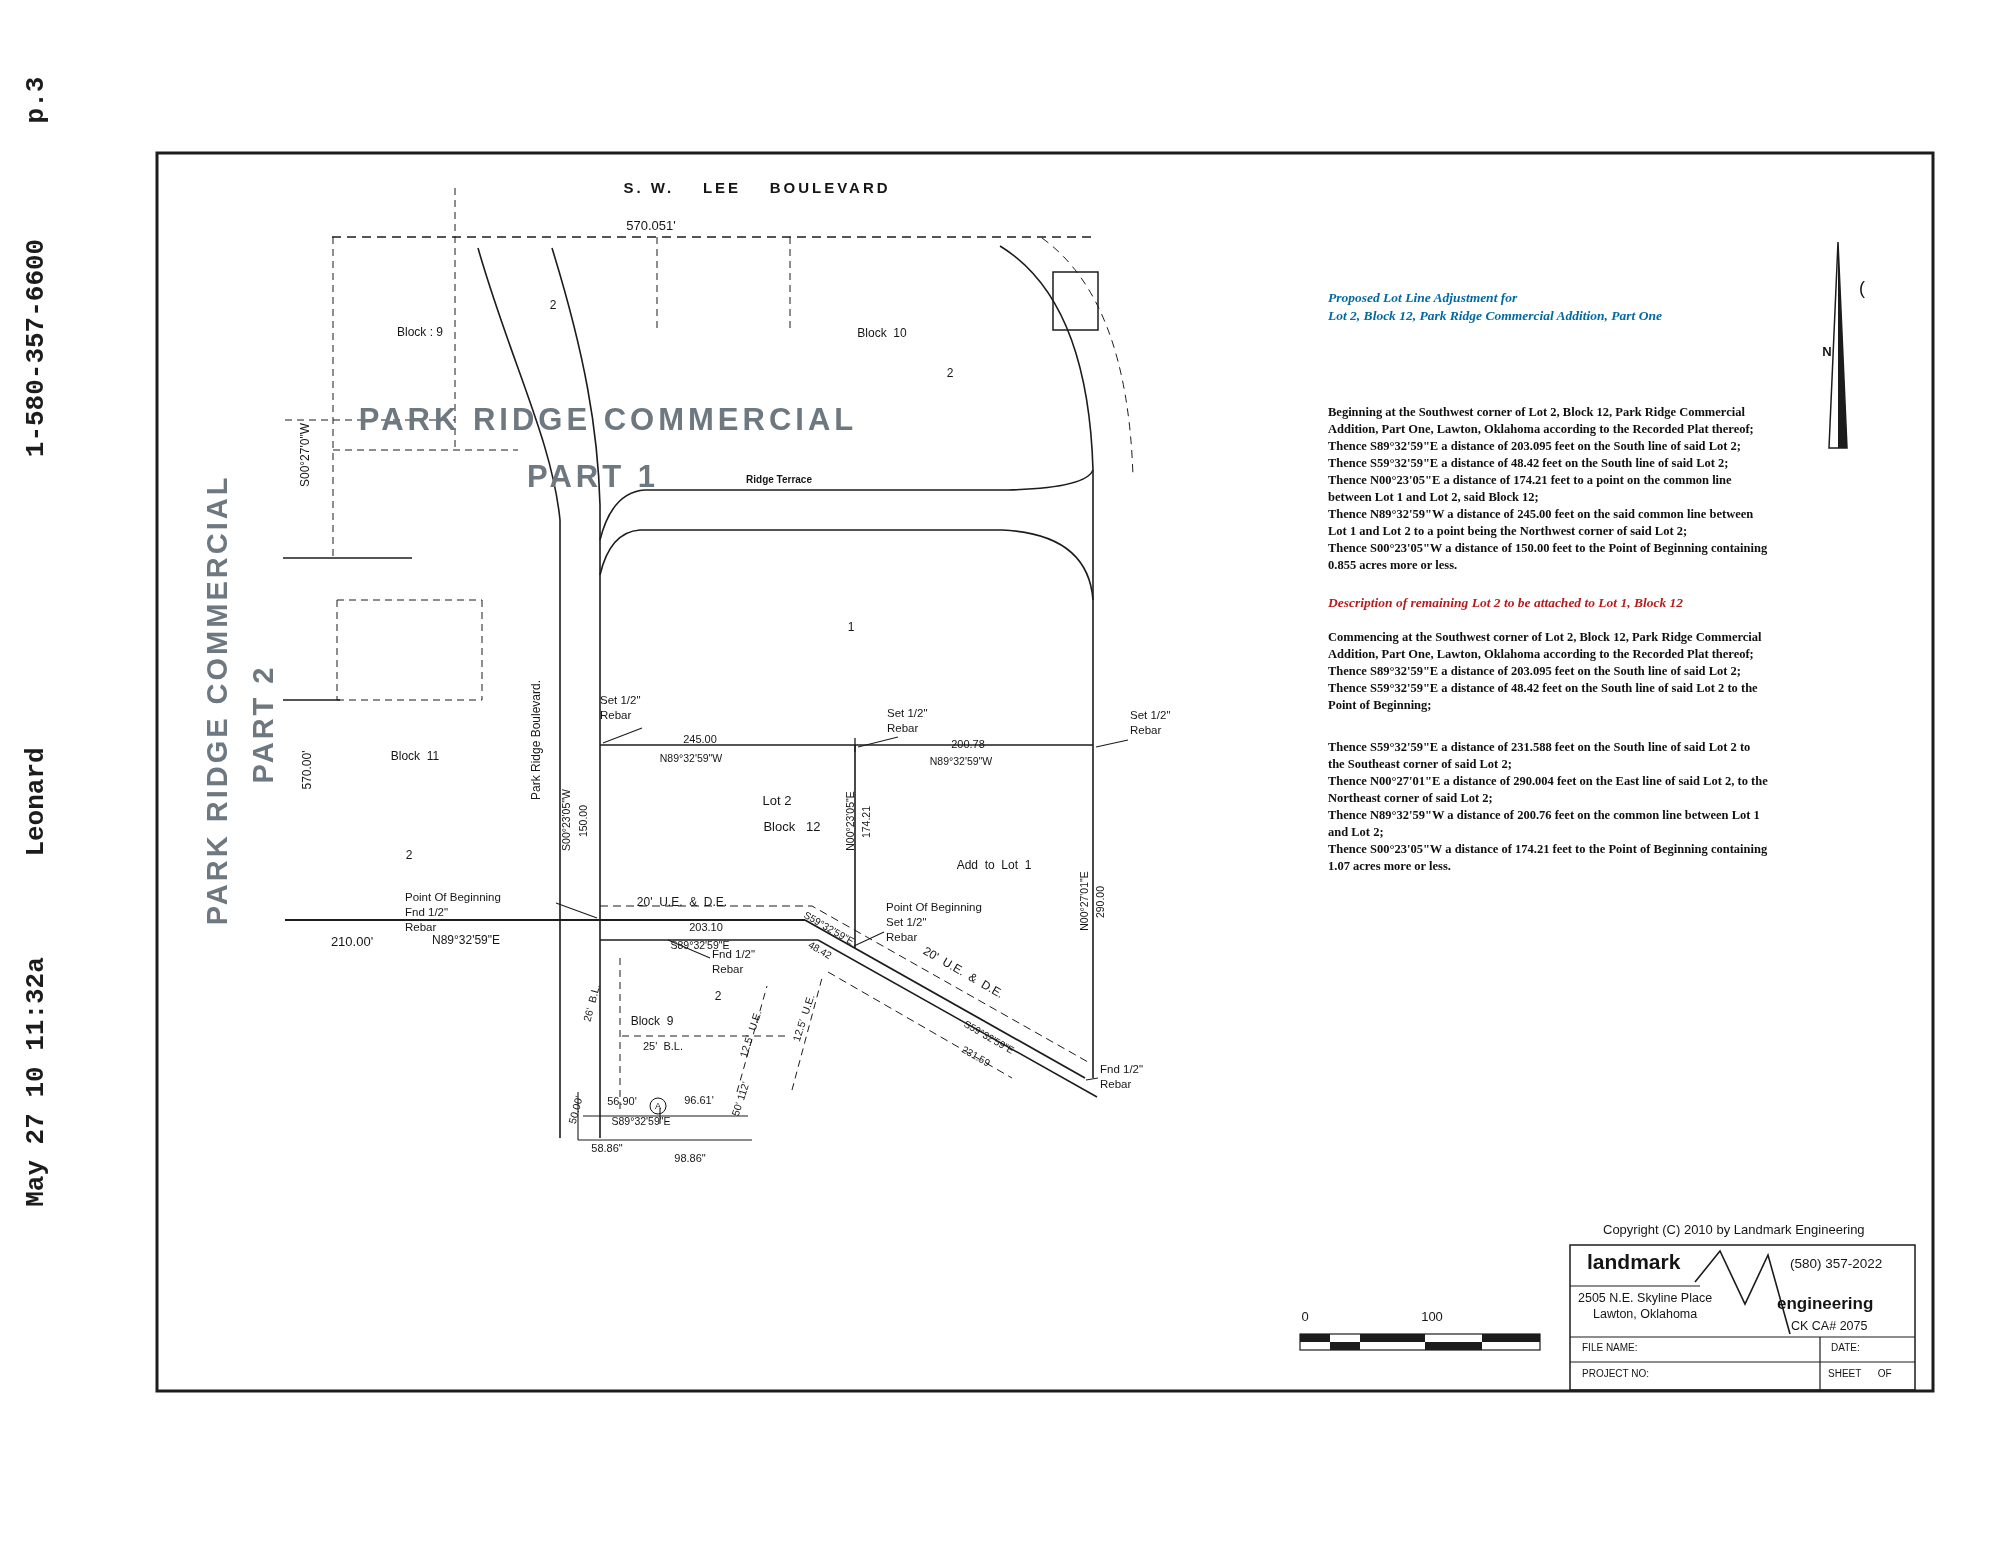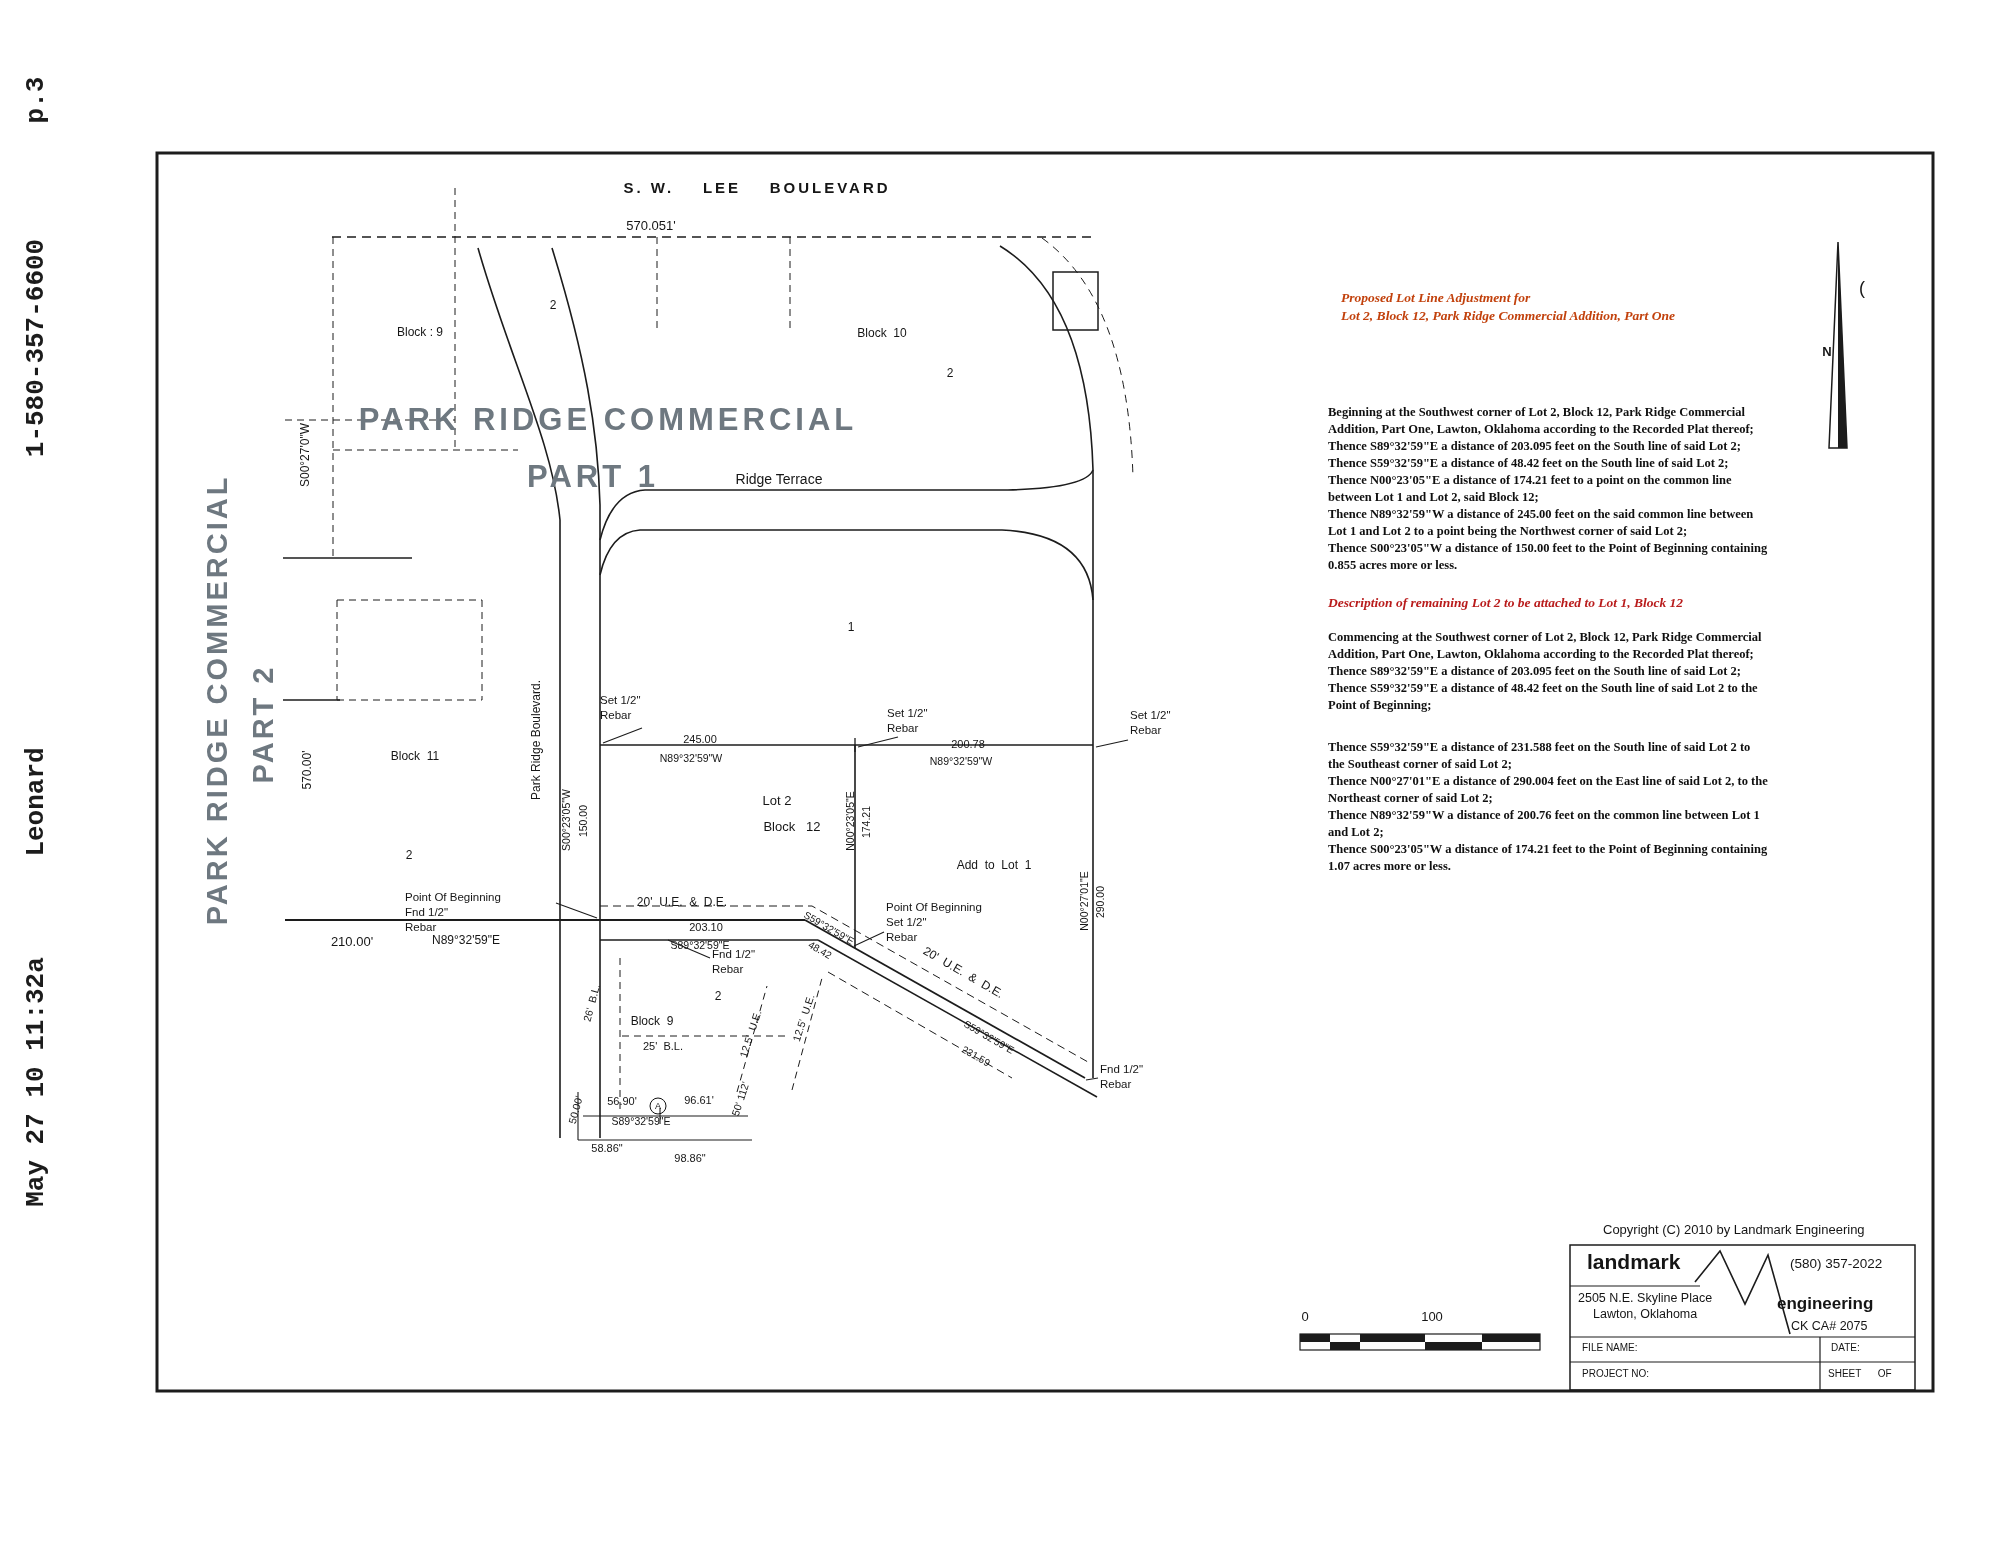"Proposed Lot Line Adjustment for" .lg-title { color: #c2410c -> #0369a1; margin-left: 13px -> none }
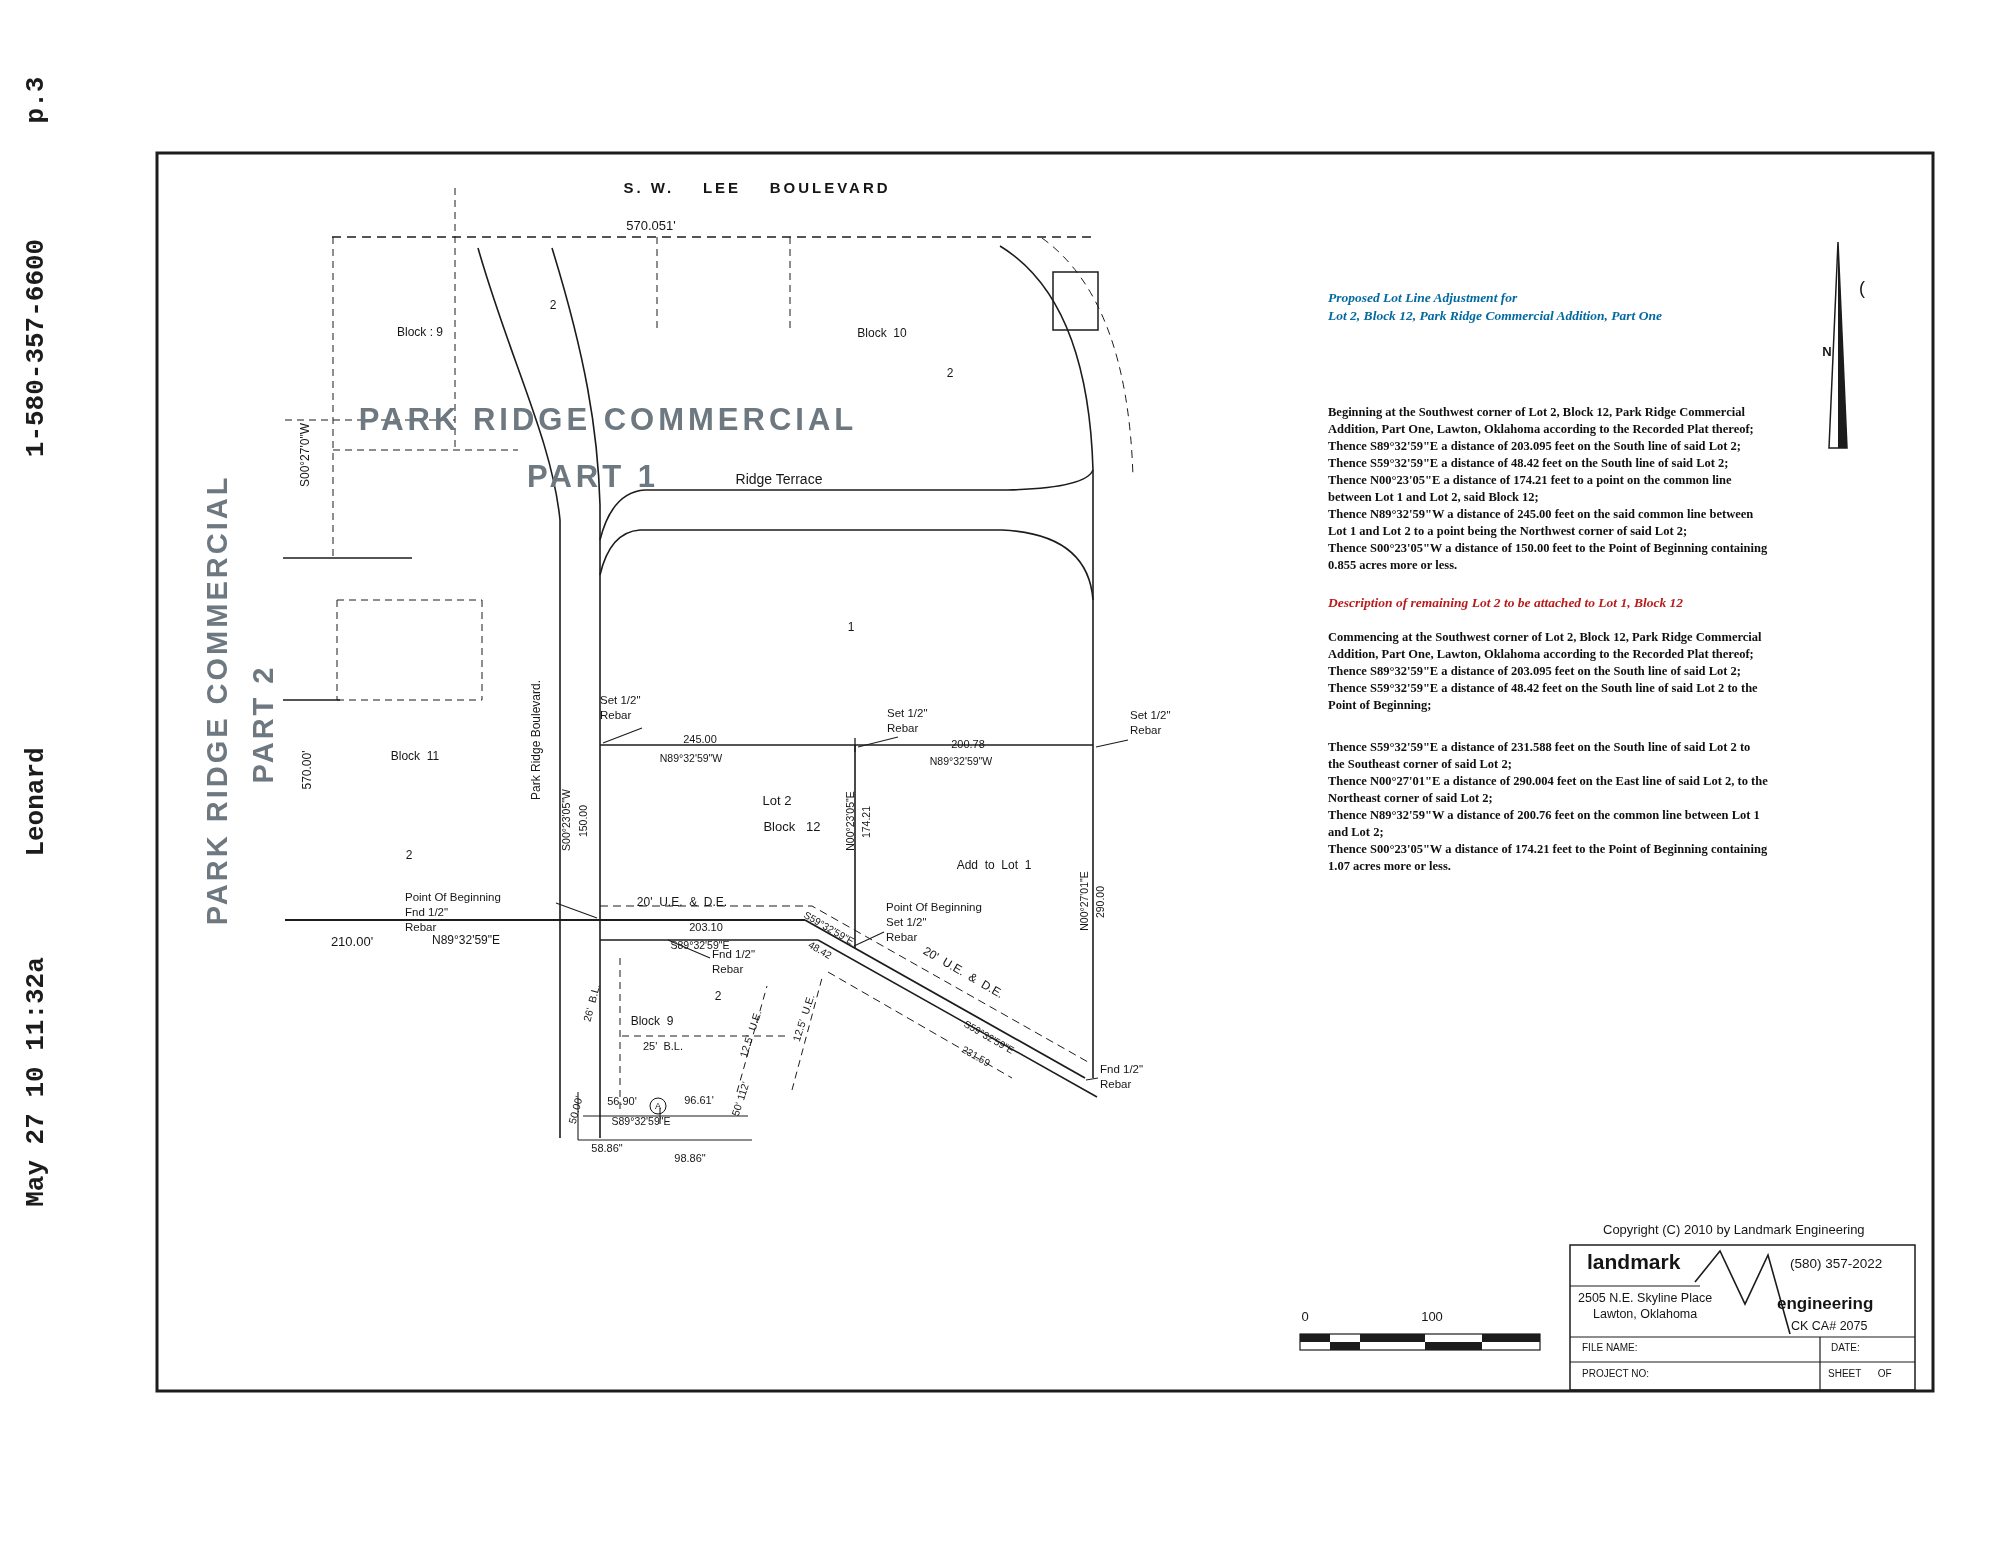"Ridge Terrace" div.lbl { font-size: 14px -> 10px; font-weight: none -> bold }
